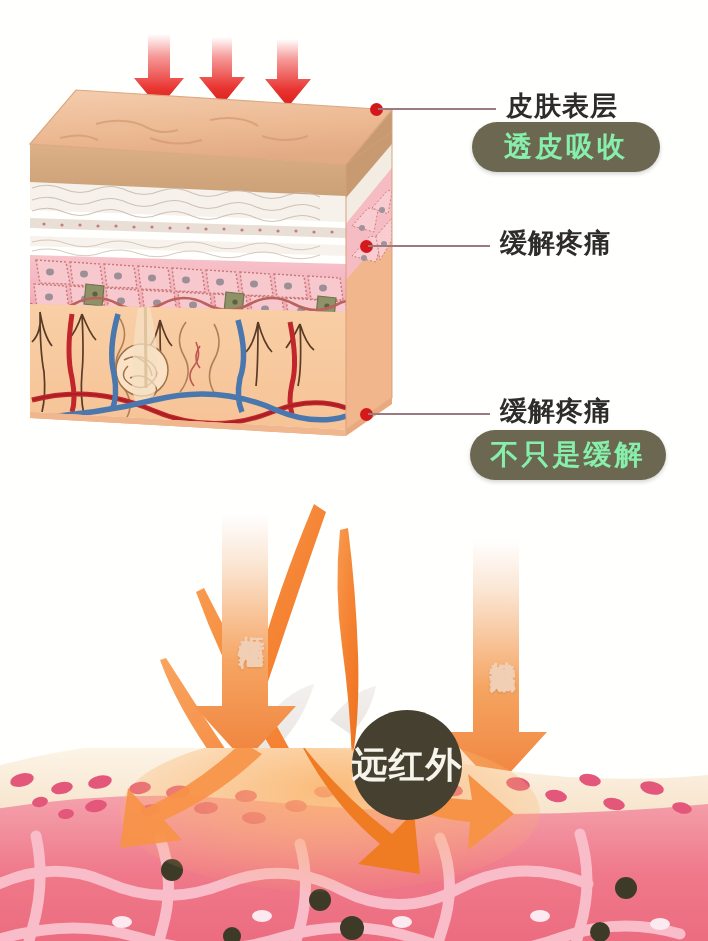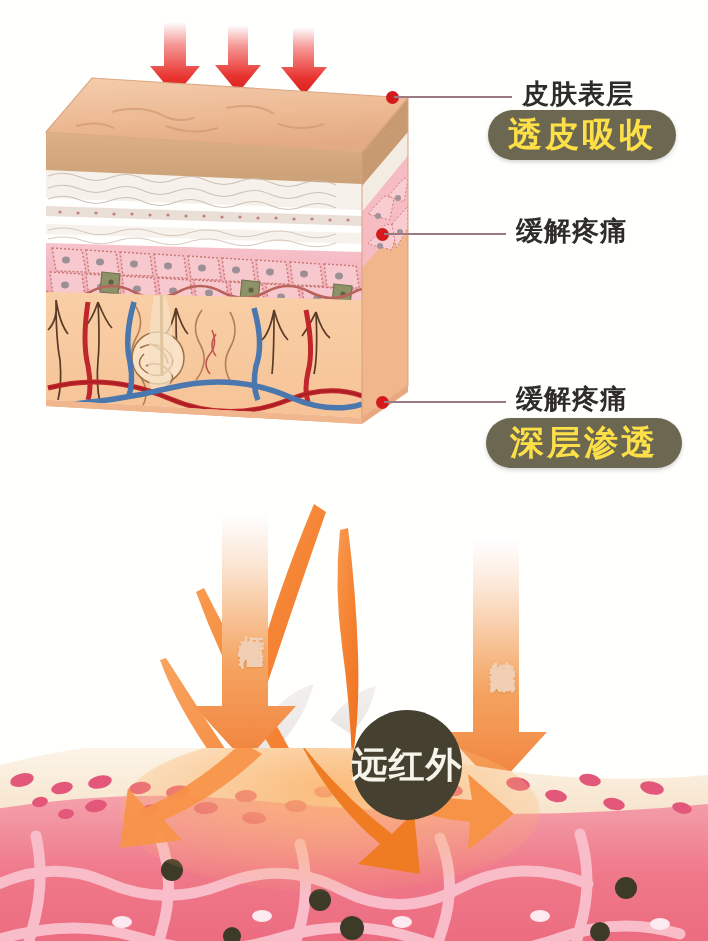"皮肤表层" .top-section { margin-left: 16px -> none; top: 0 -> 12px }
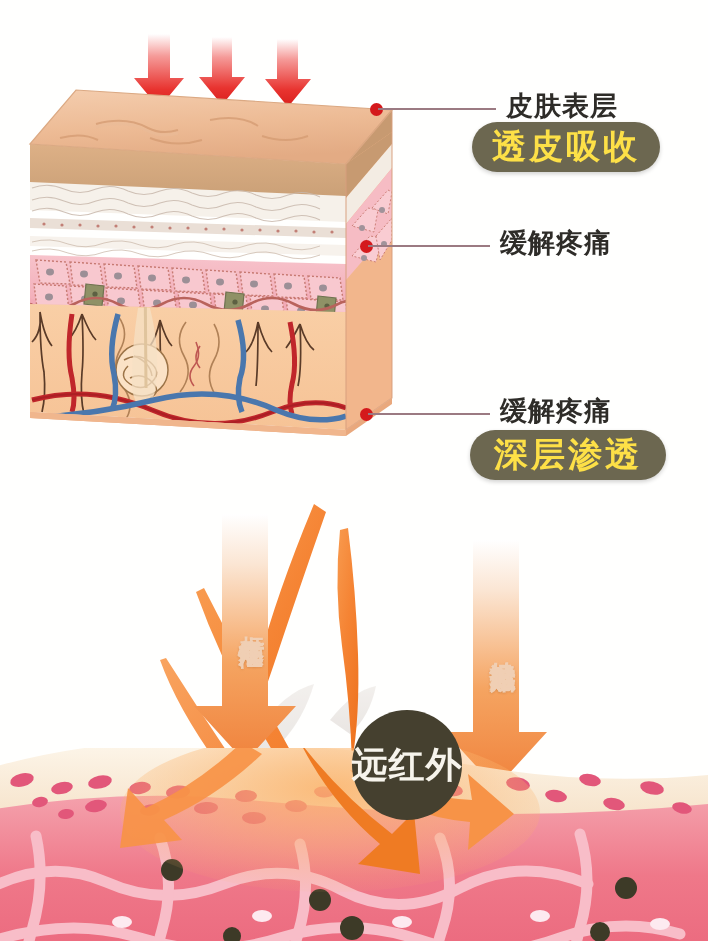"透皮吸收" .pill { color: #fde047 -> #86efac; font-size: 34px -> 28px }
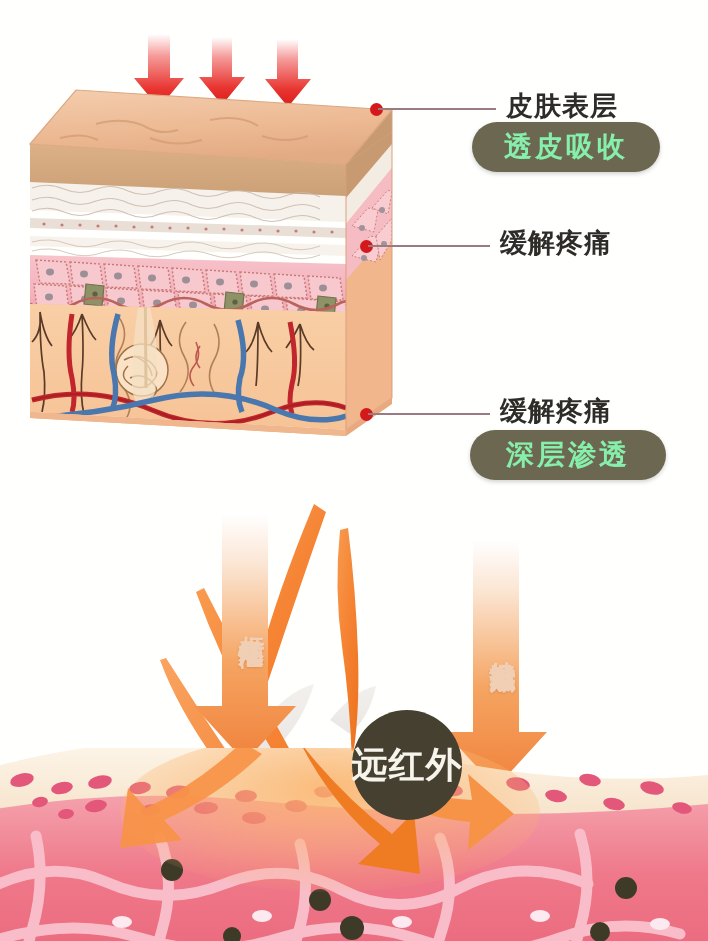"深层渗透" div.pill { text: 深层渗透 -> 不只是缓解 }
